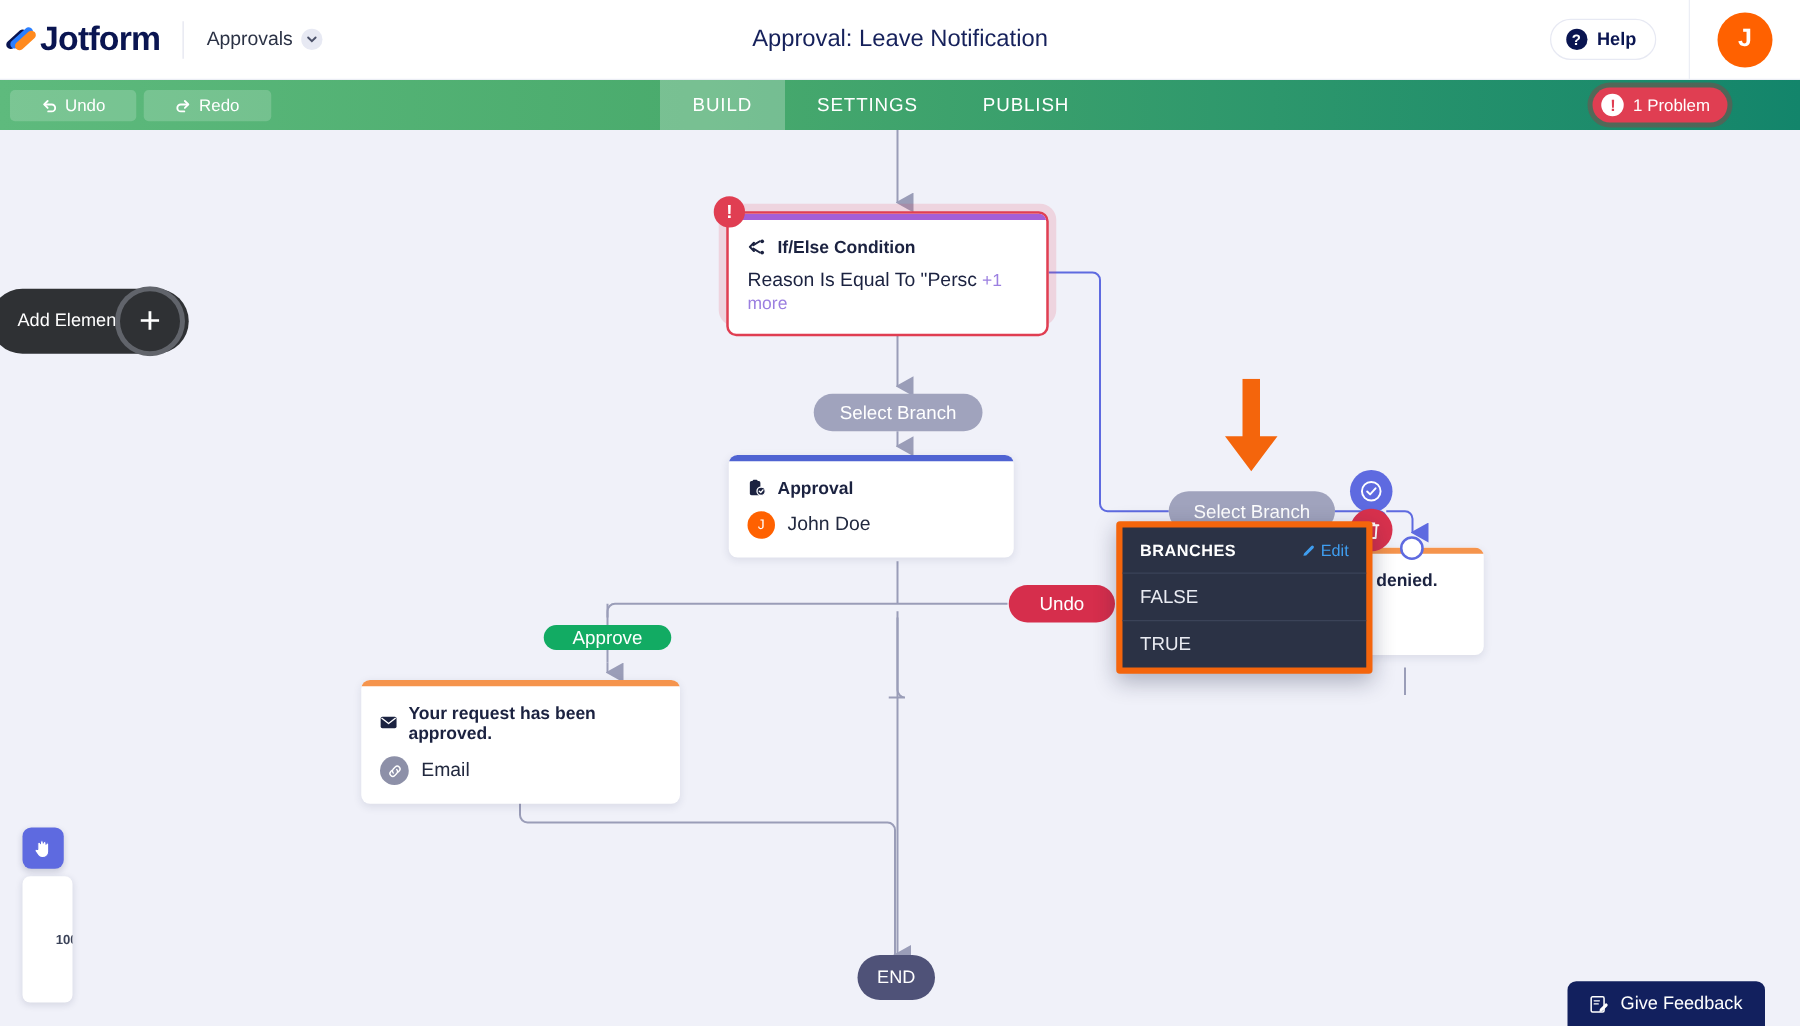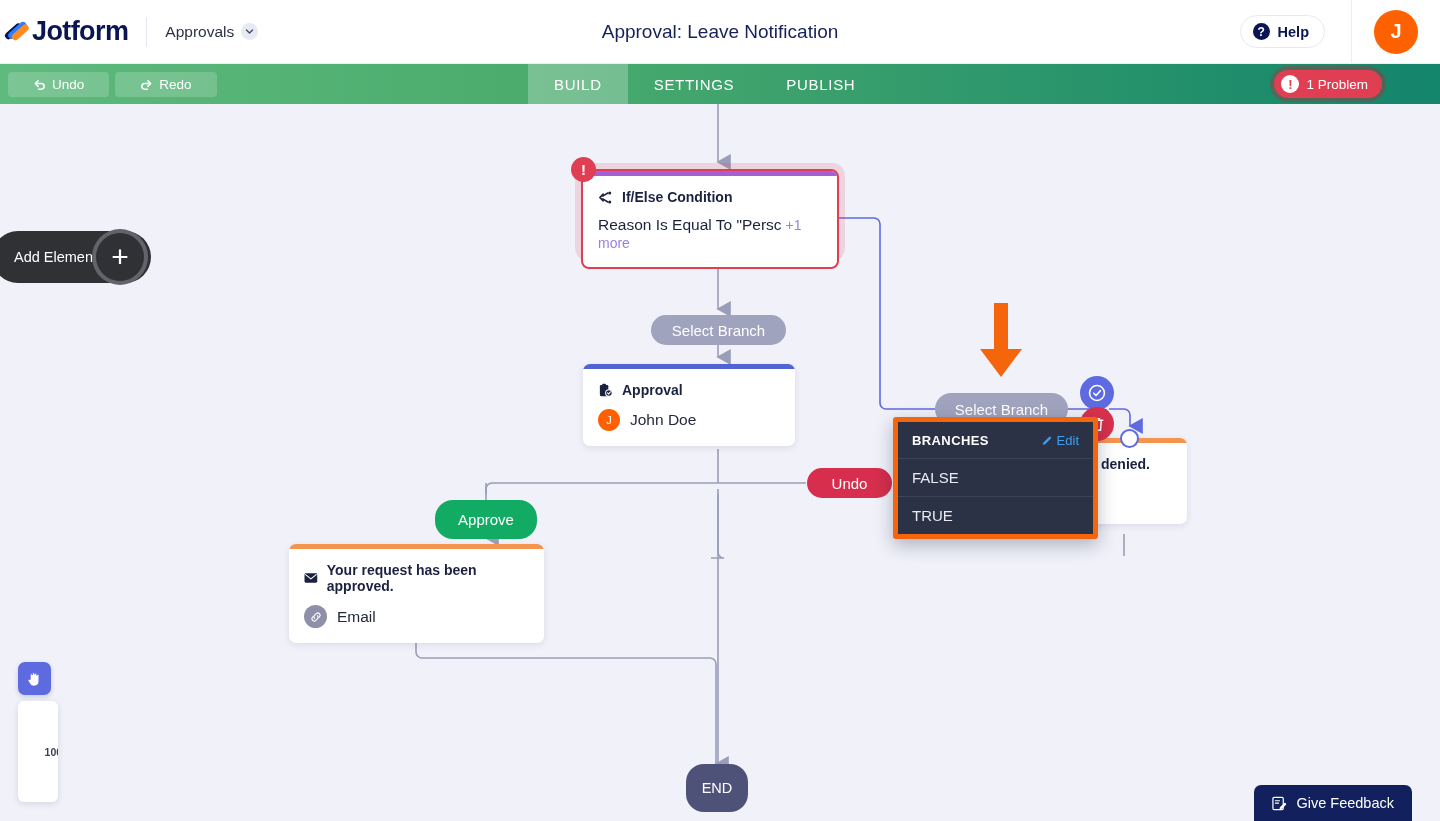"Approval" #node-approval { width: 212px -> 228px }
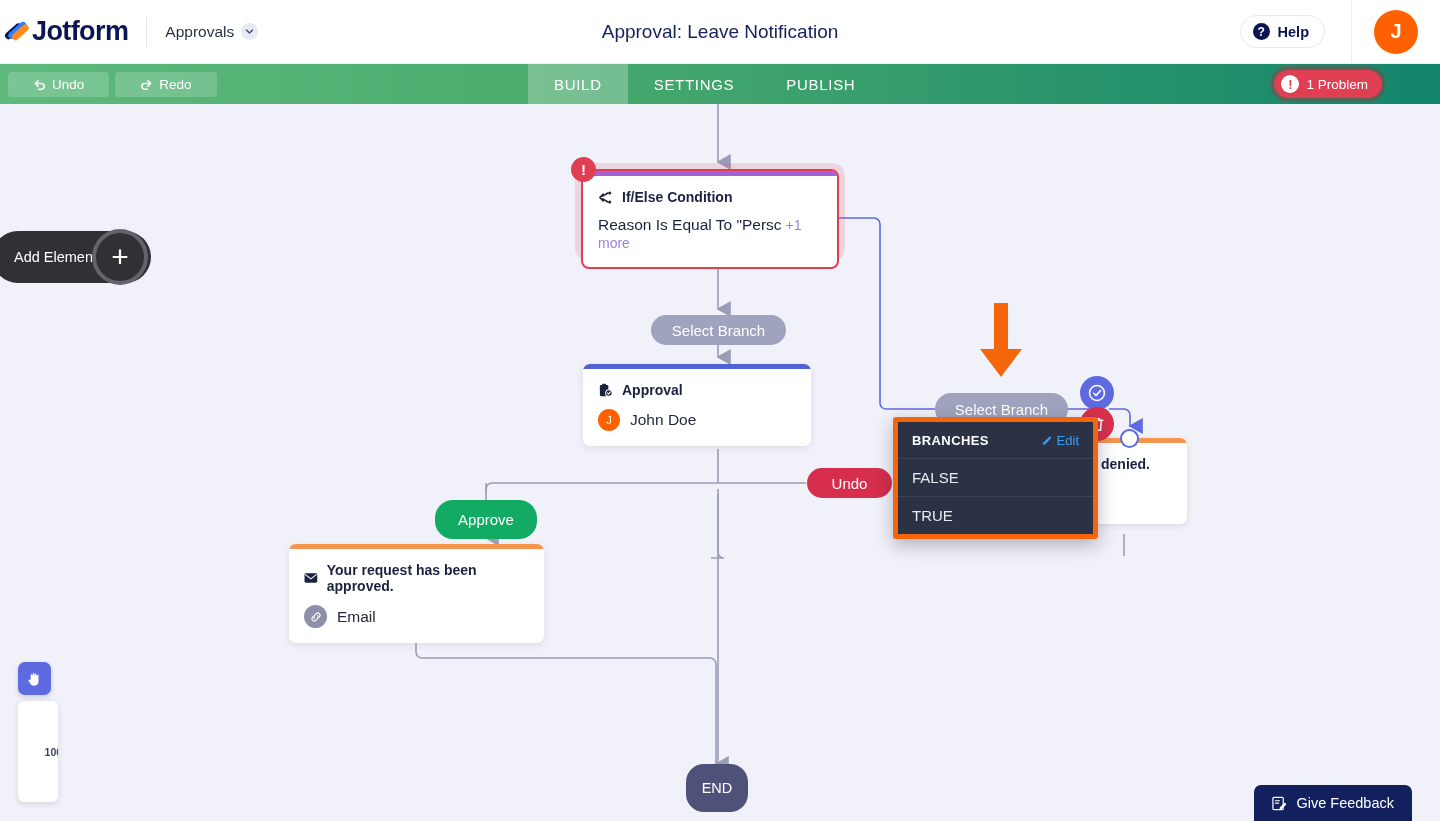"Approve" #pill-approve { height: 39px -> 20px }
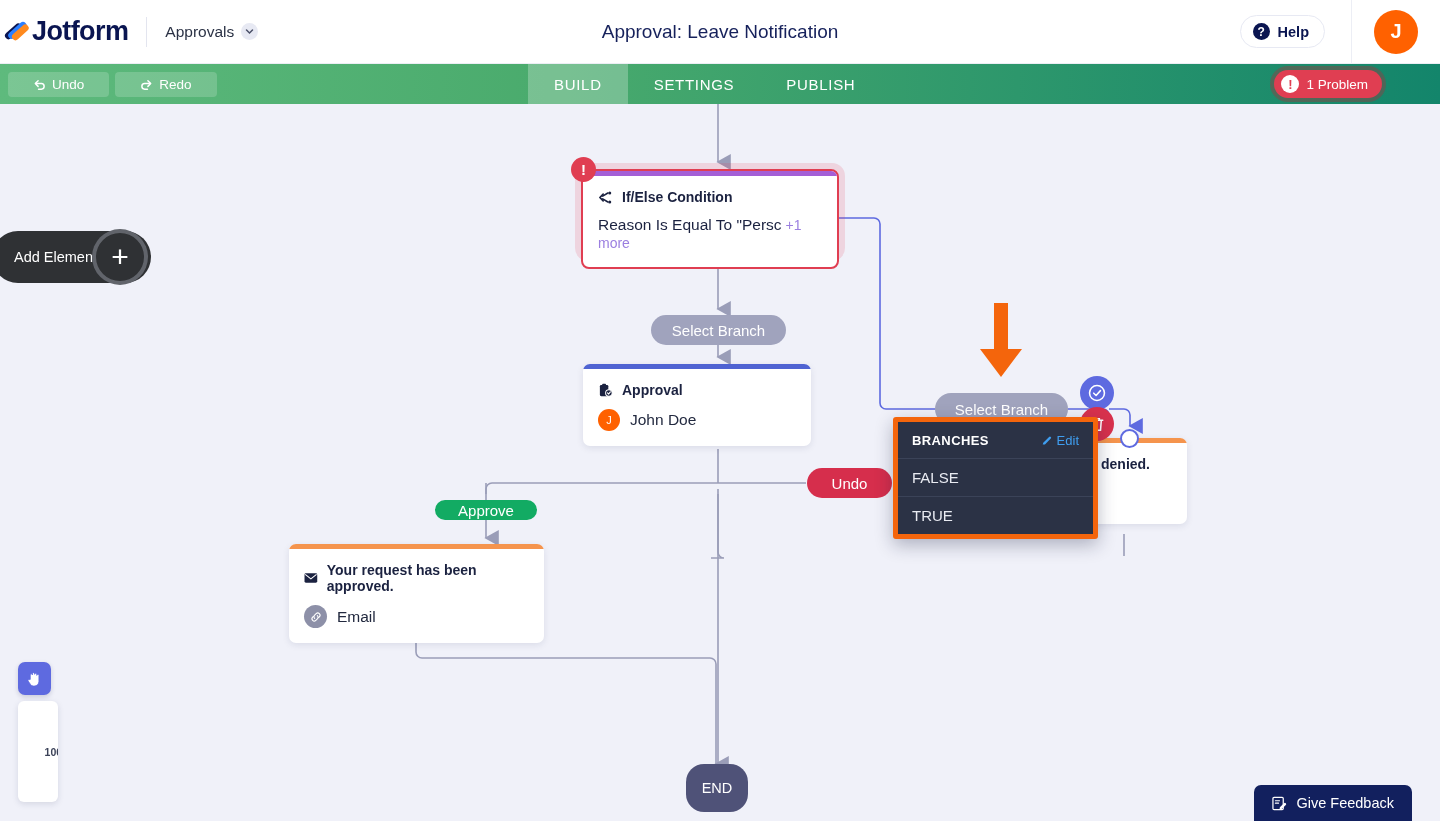"END" #node-end { height: 48px -> 36px }
